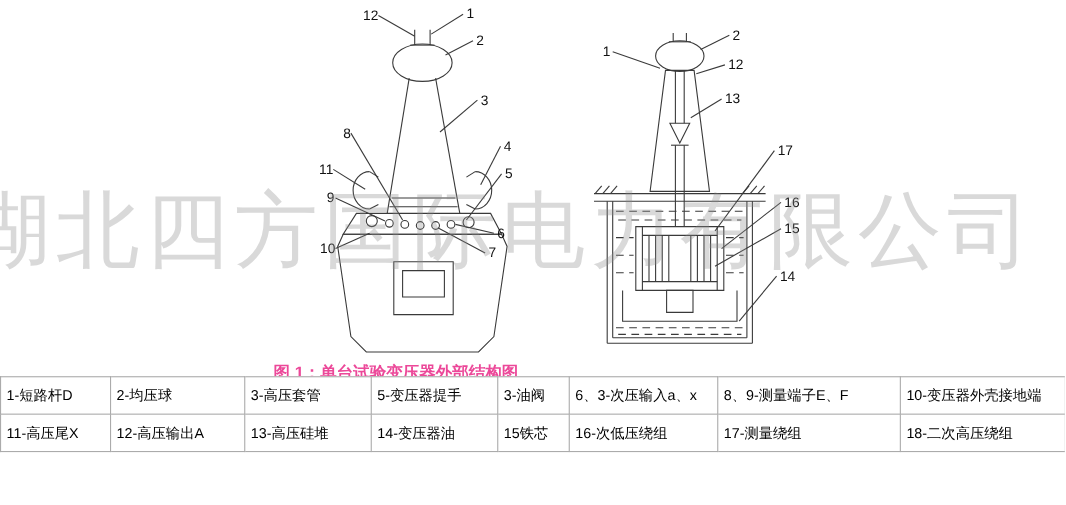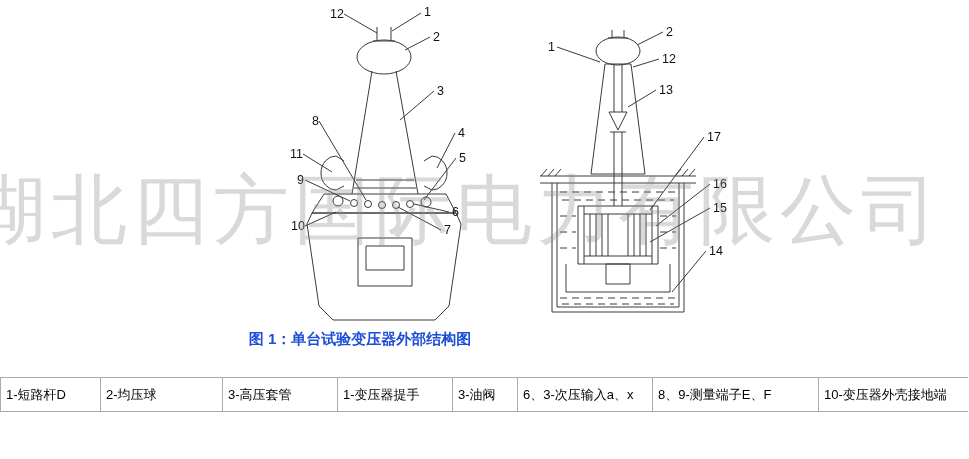"图 1：单台试验变压器外部结构图" .caption { color: #1d4ed8 -> #ec4899 }
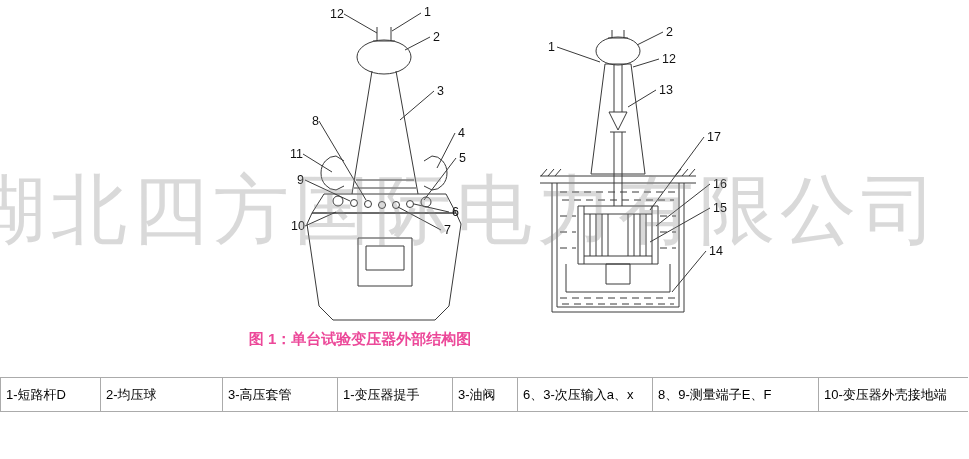"1-短路杆D" table.legend { top: 377px -> 342px }
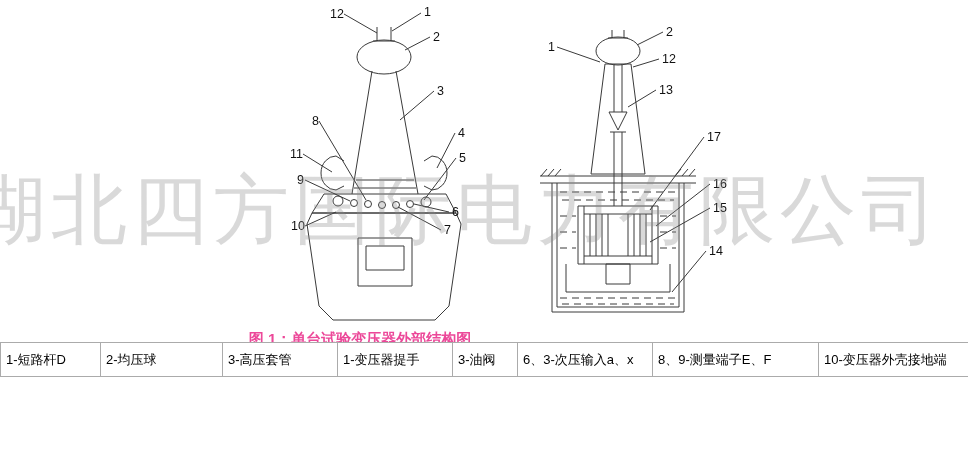"1-变压器提手" td { text: 1- -> 5- }
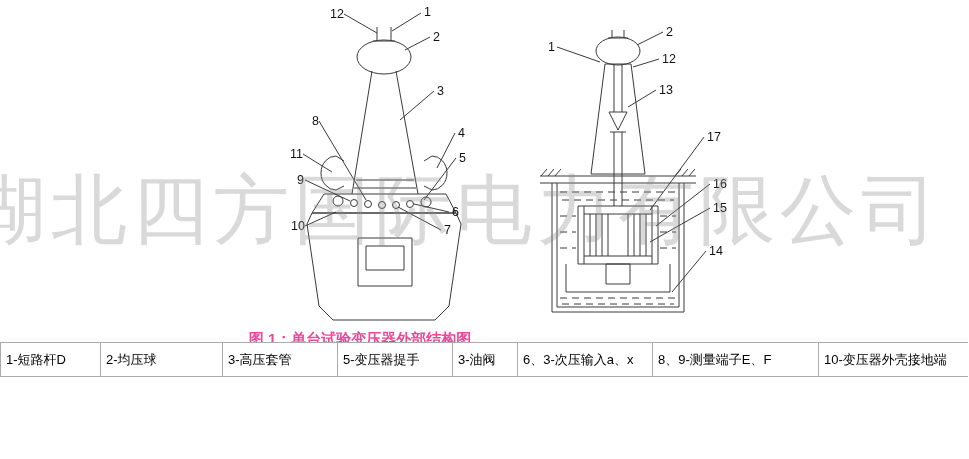"11-高压尾X" tr { html: none -> <tr> <td>11-高压尾X</td> <td>12-高压输出A</td> <td>13-高压硅堆</td> <td>14-变压器油</td> <td>15铁芯</td> <td>16-次低压绕组</td> <td>17-测量绕组</td> <td>18-二次高压绕组</td> </tr> }
